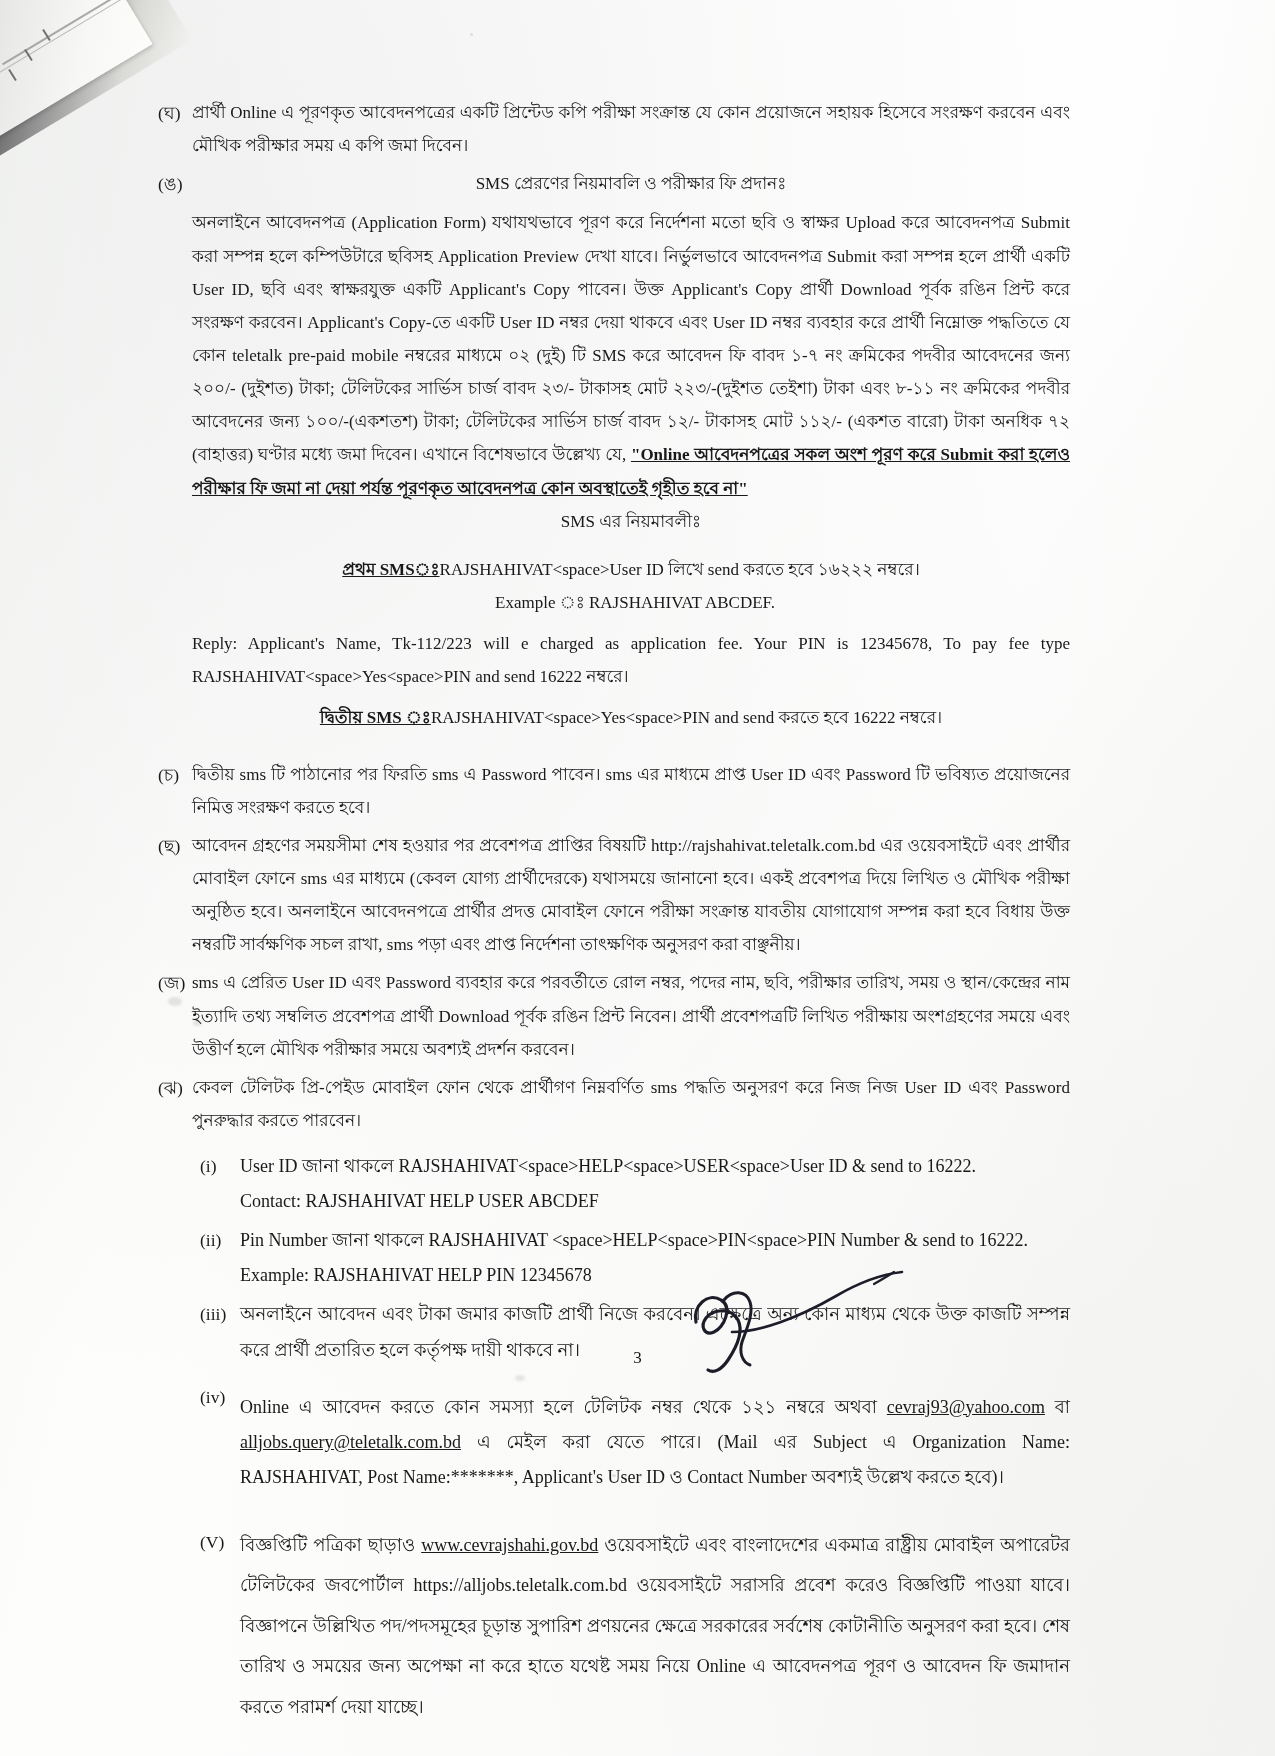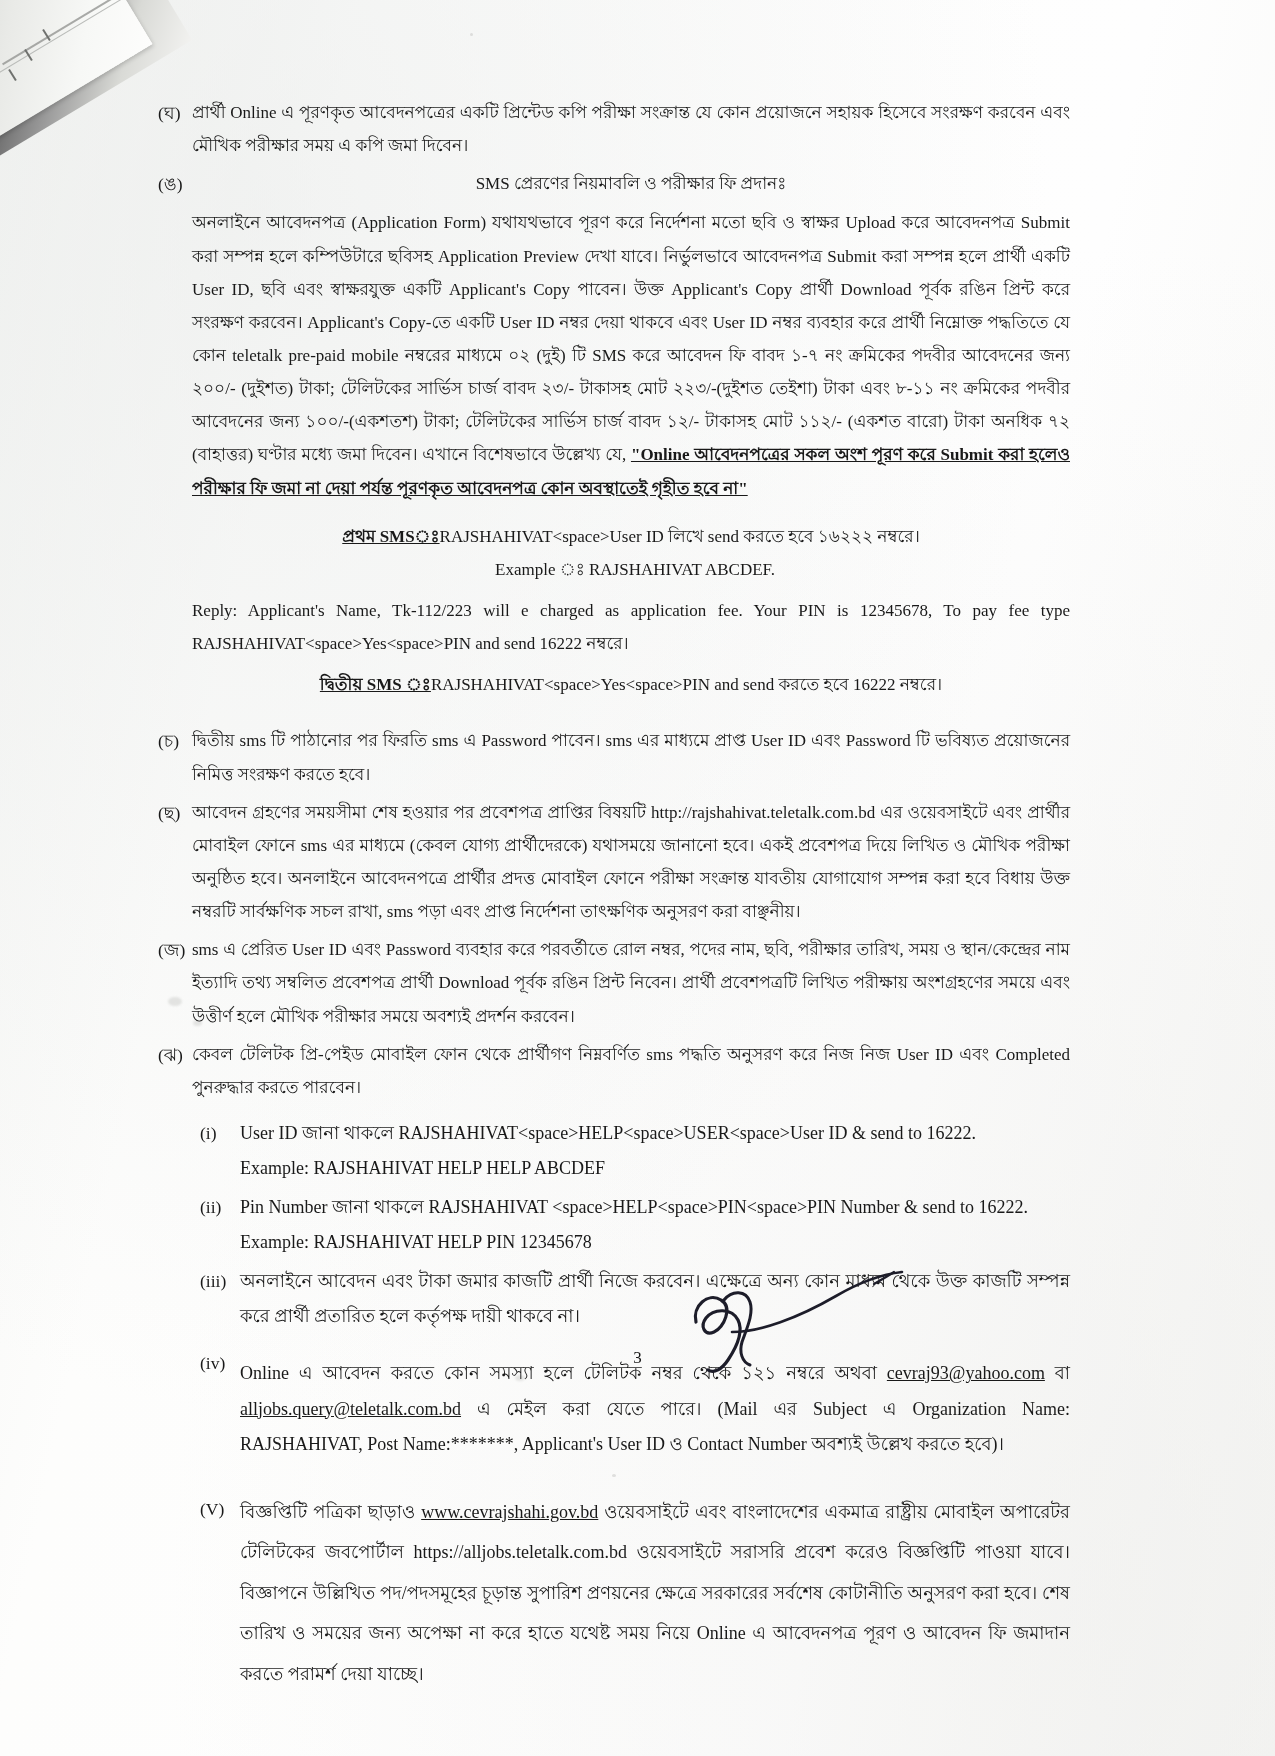"SMS এর নিয়মাবলীঃ" div.ptext { html: none -> <div>SMS এর নিয়মাবলীঃ</div> }
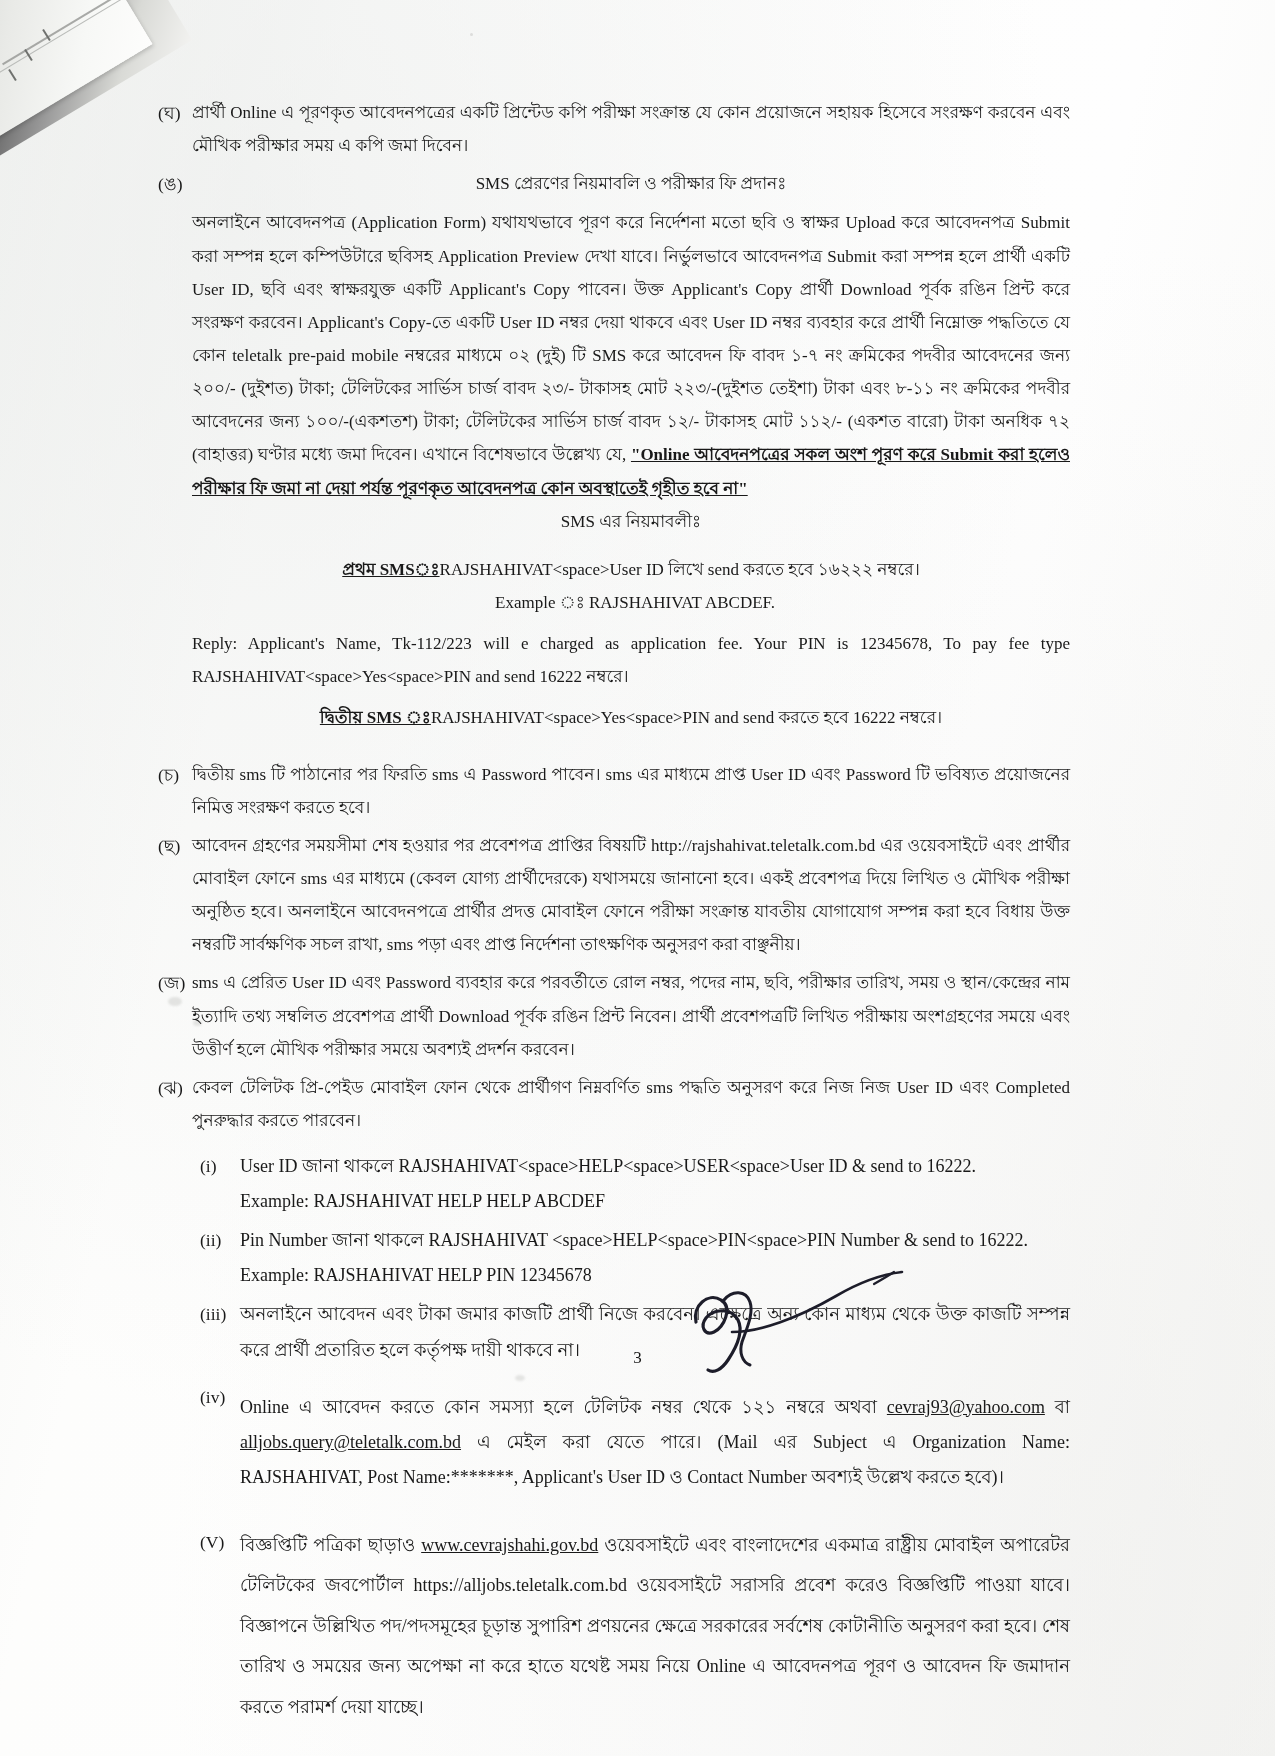"কেবল টেলিটক প্রি-পেইড মোবাইল ফোন" div.ptext { text: Completed -> Password }
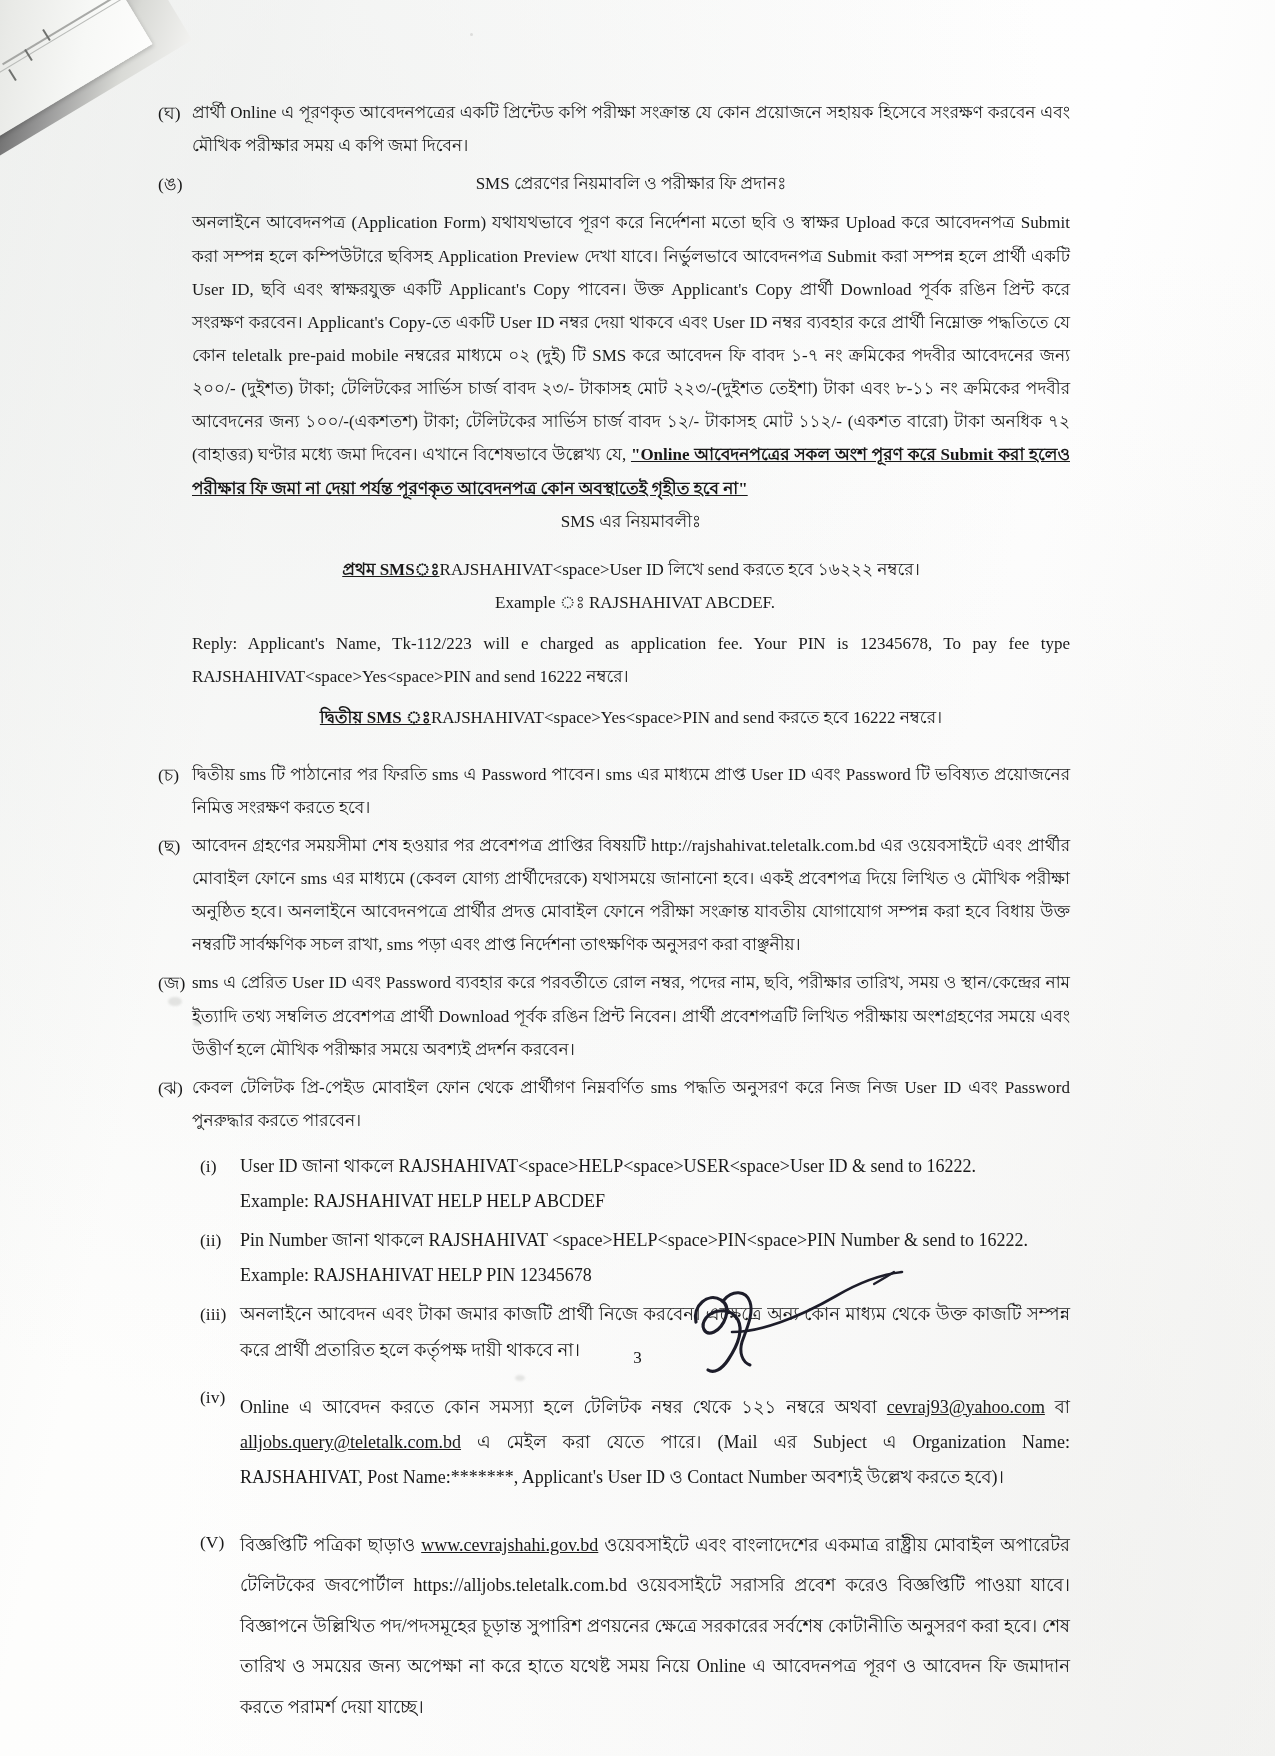"Example: RAJSHAHIVAT HELP HELP ABCDEF" div.rtext { text: Example: RAJSHAHIVAT HELP HELP -> Contact: RAJSHAHIVAT HELP USER }
